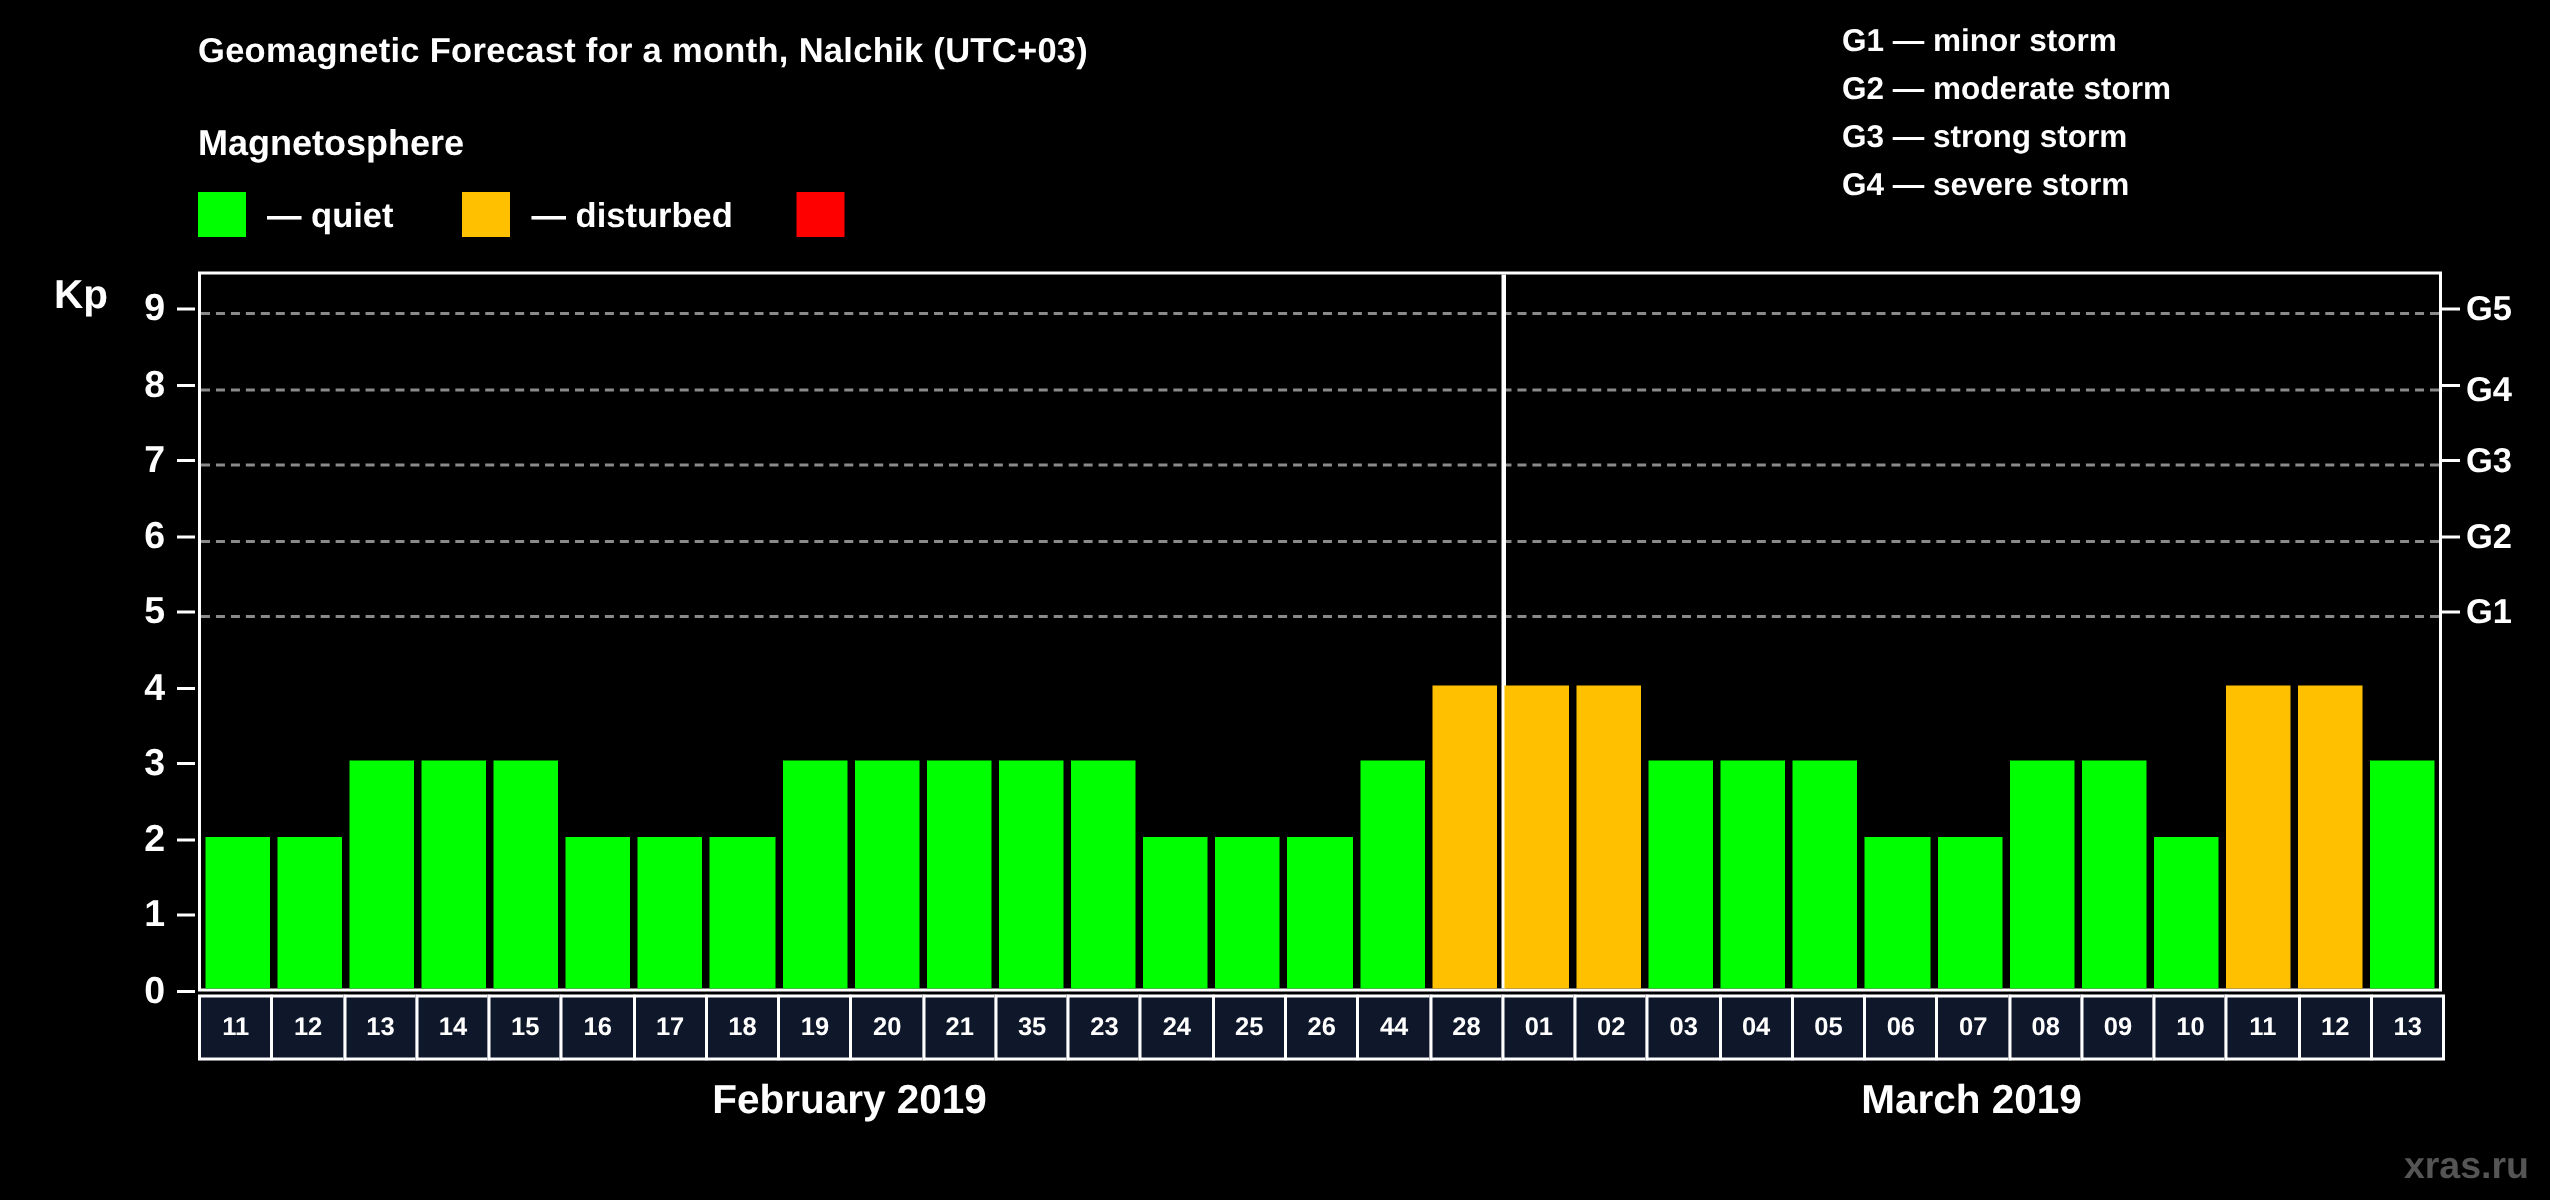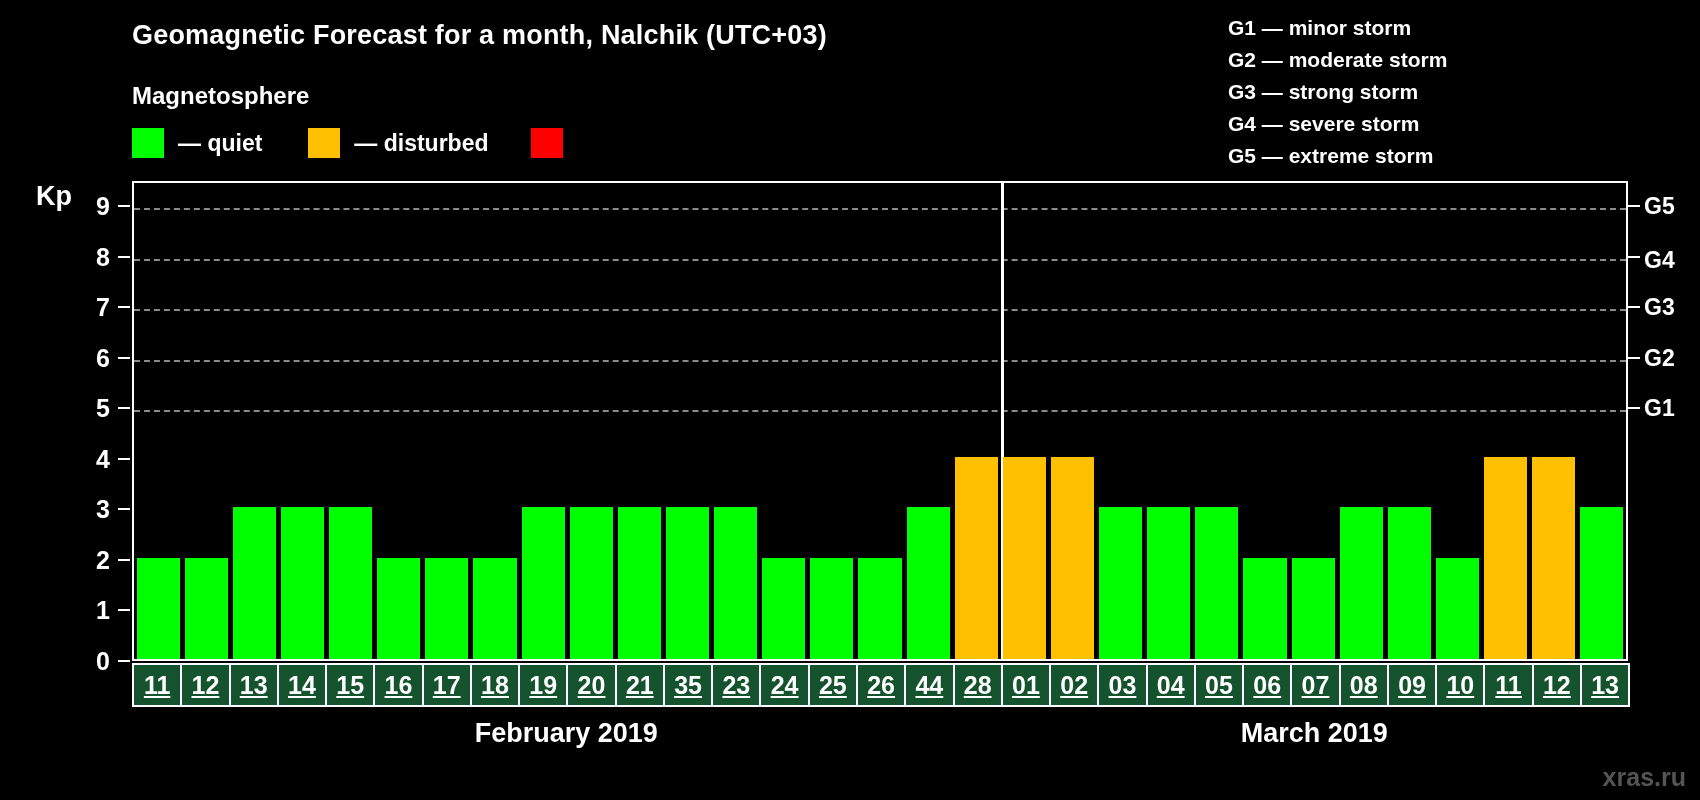"Geomagnetic Forecast for a month," #title { font-size: 27px -> 23px }
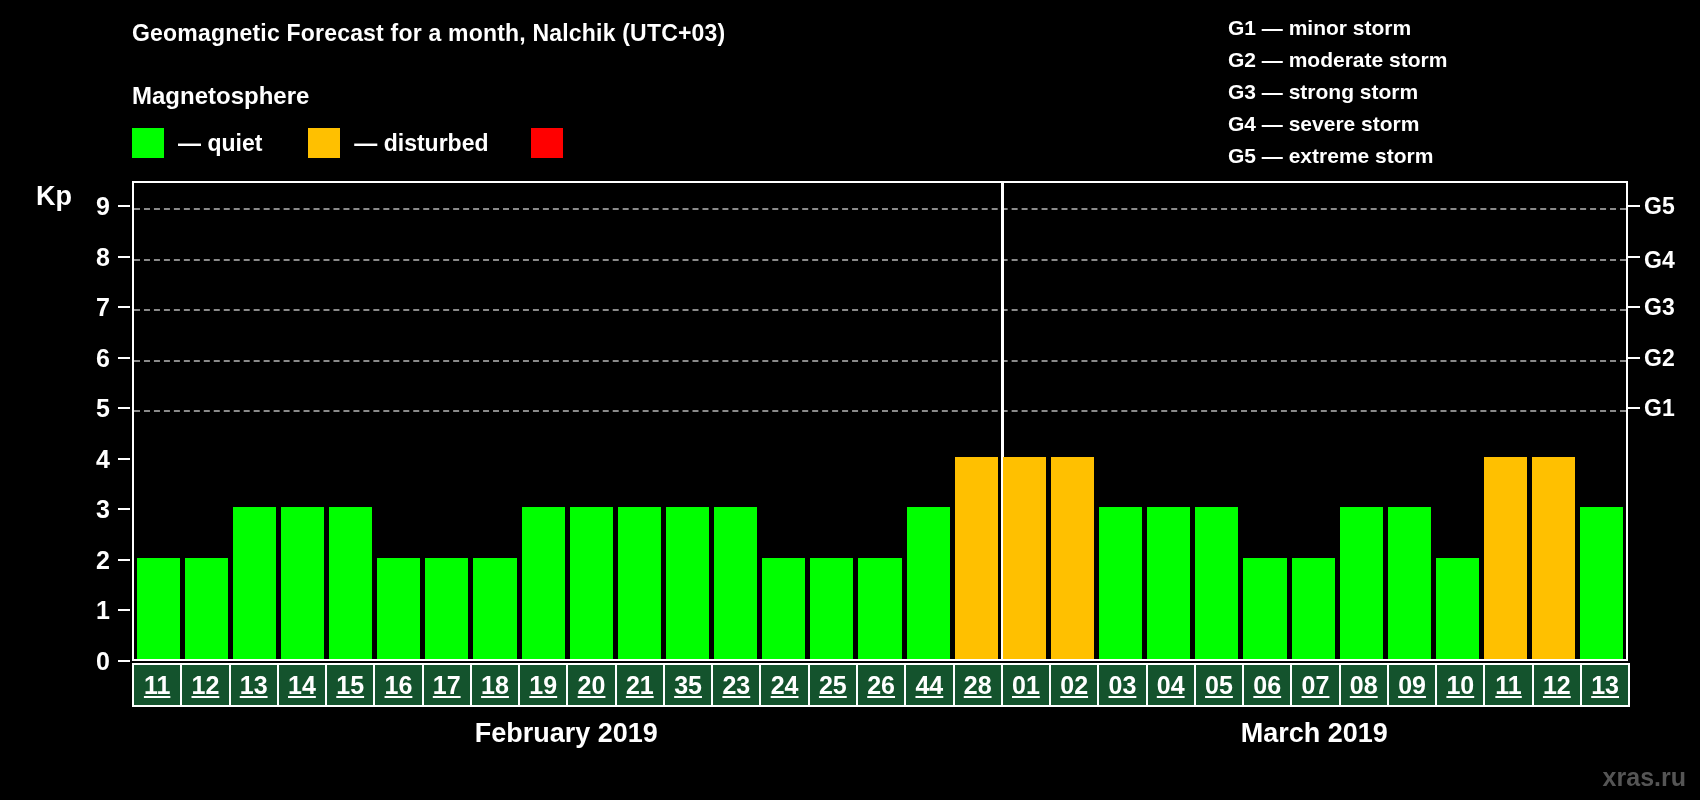"G5 — extreme storm" div { html: <div>G5 — extreme storm</div> -> none }
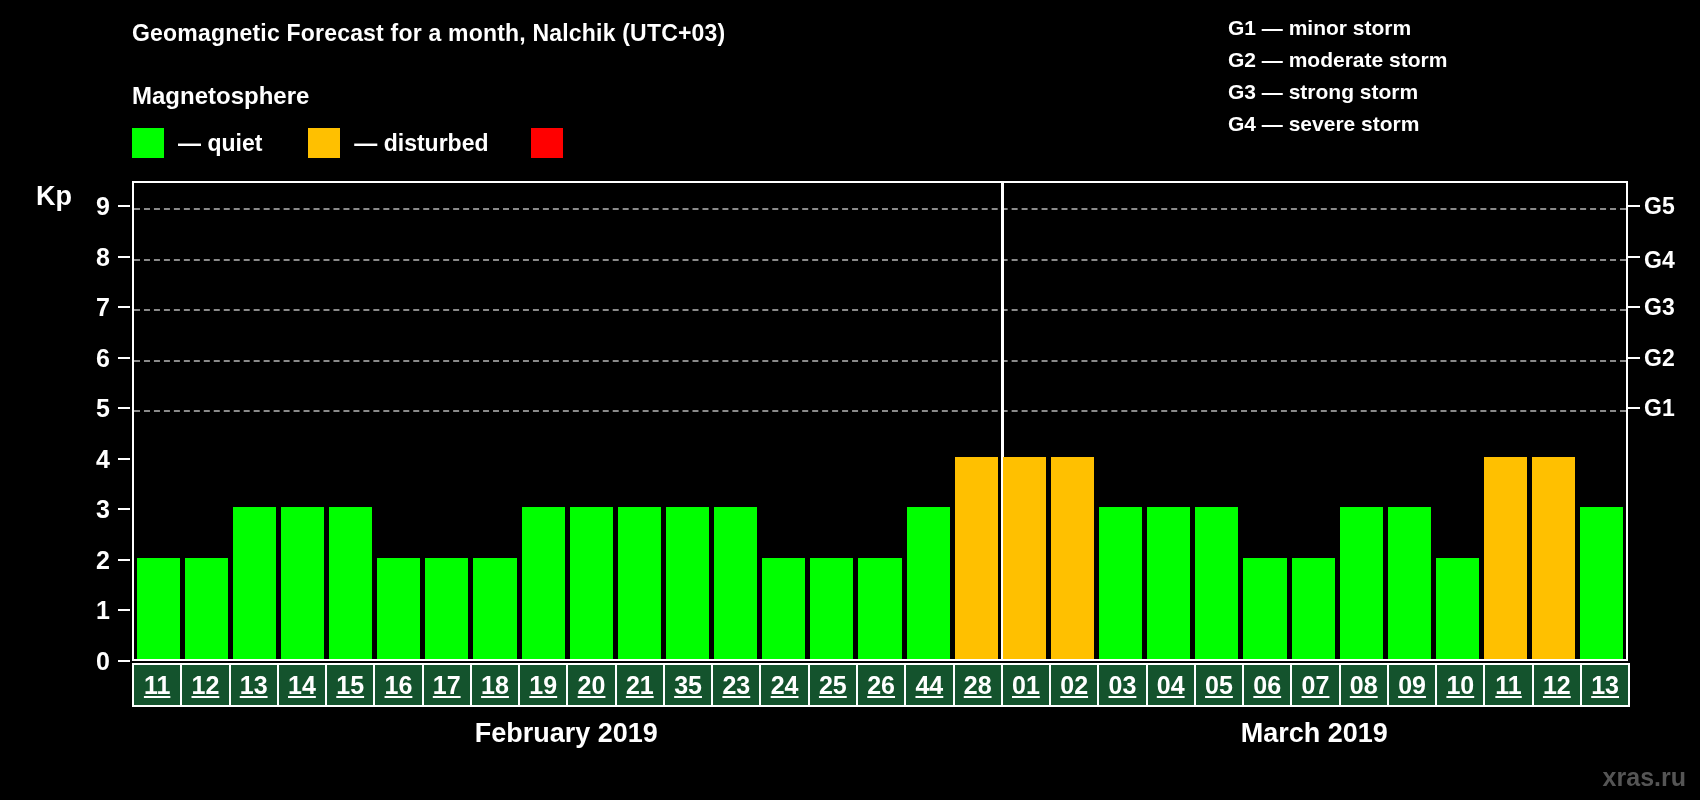"11" .day-cell { background: #14532d -> #0f172a; font-size: 25px -> 17px; text-decoration: underline -> none }
